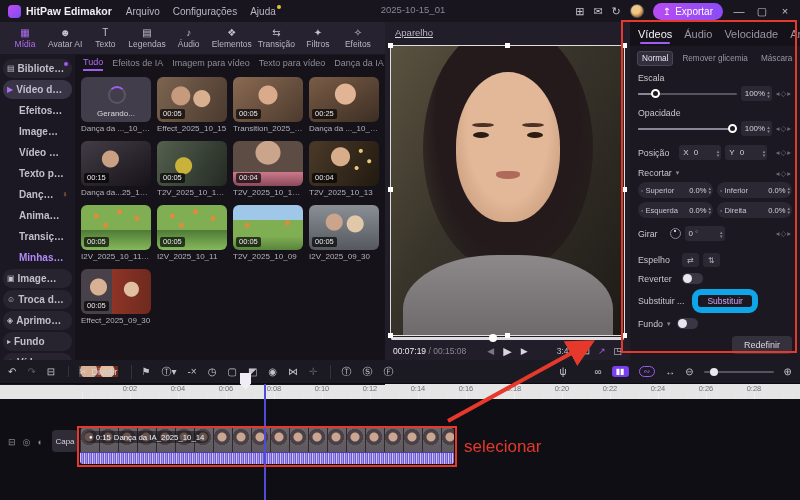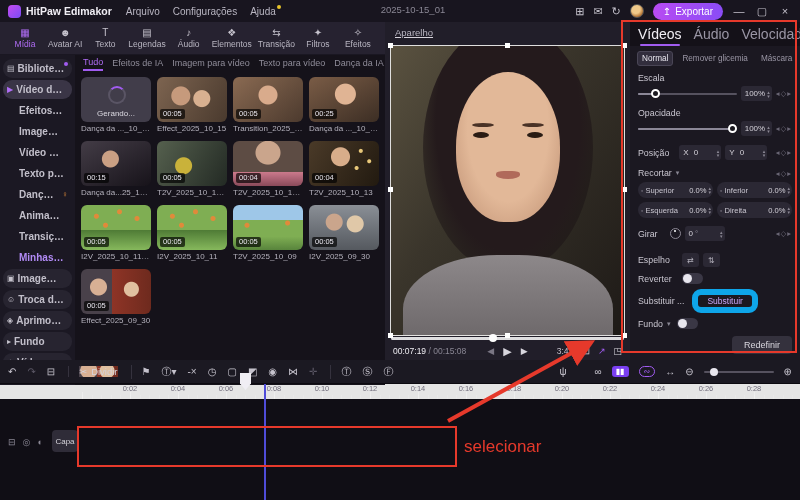"Vídeos" .in-tab { font-size: 14px -> 11px }
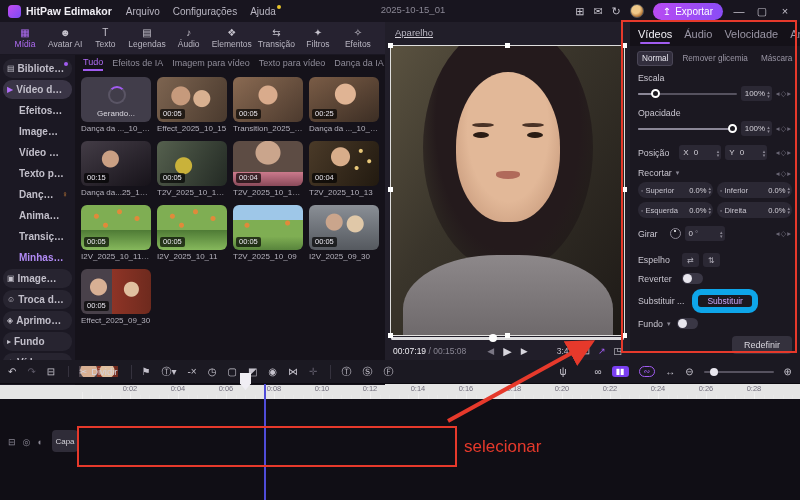"0:15" div.clip { html: none -> <div> <div></div> <div> <span>●</span> <span>0:15</span> <span>Dança da IA_2025_10_14</span> </div> </div> }
